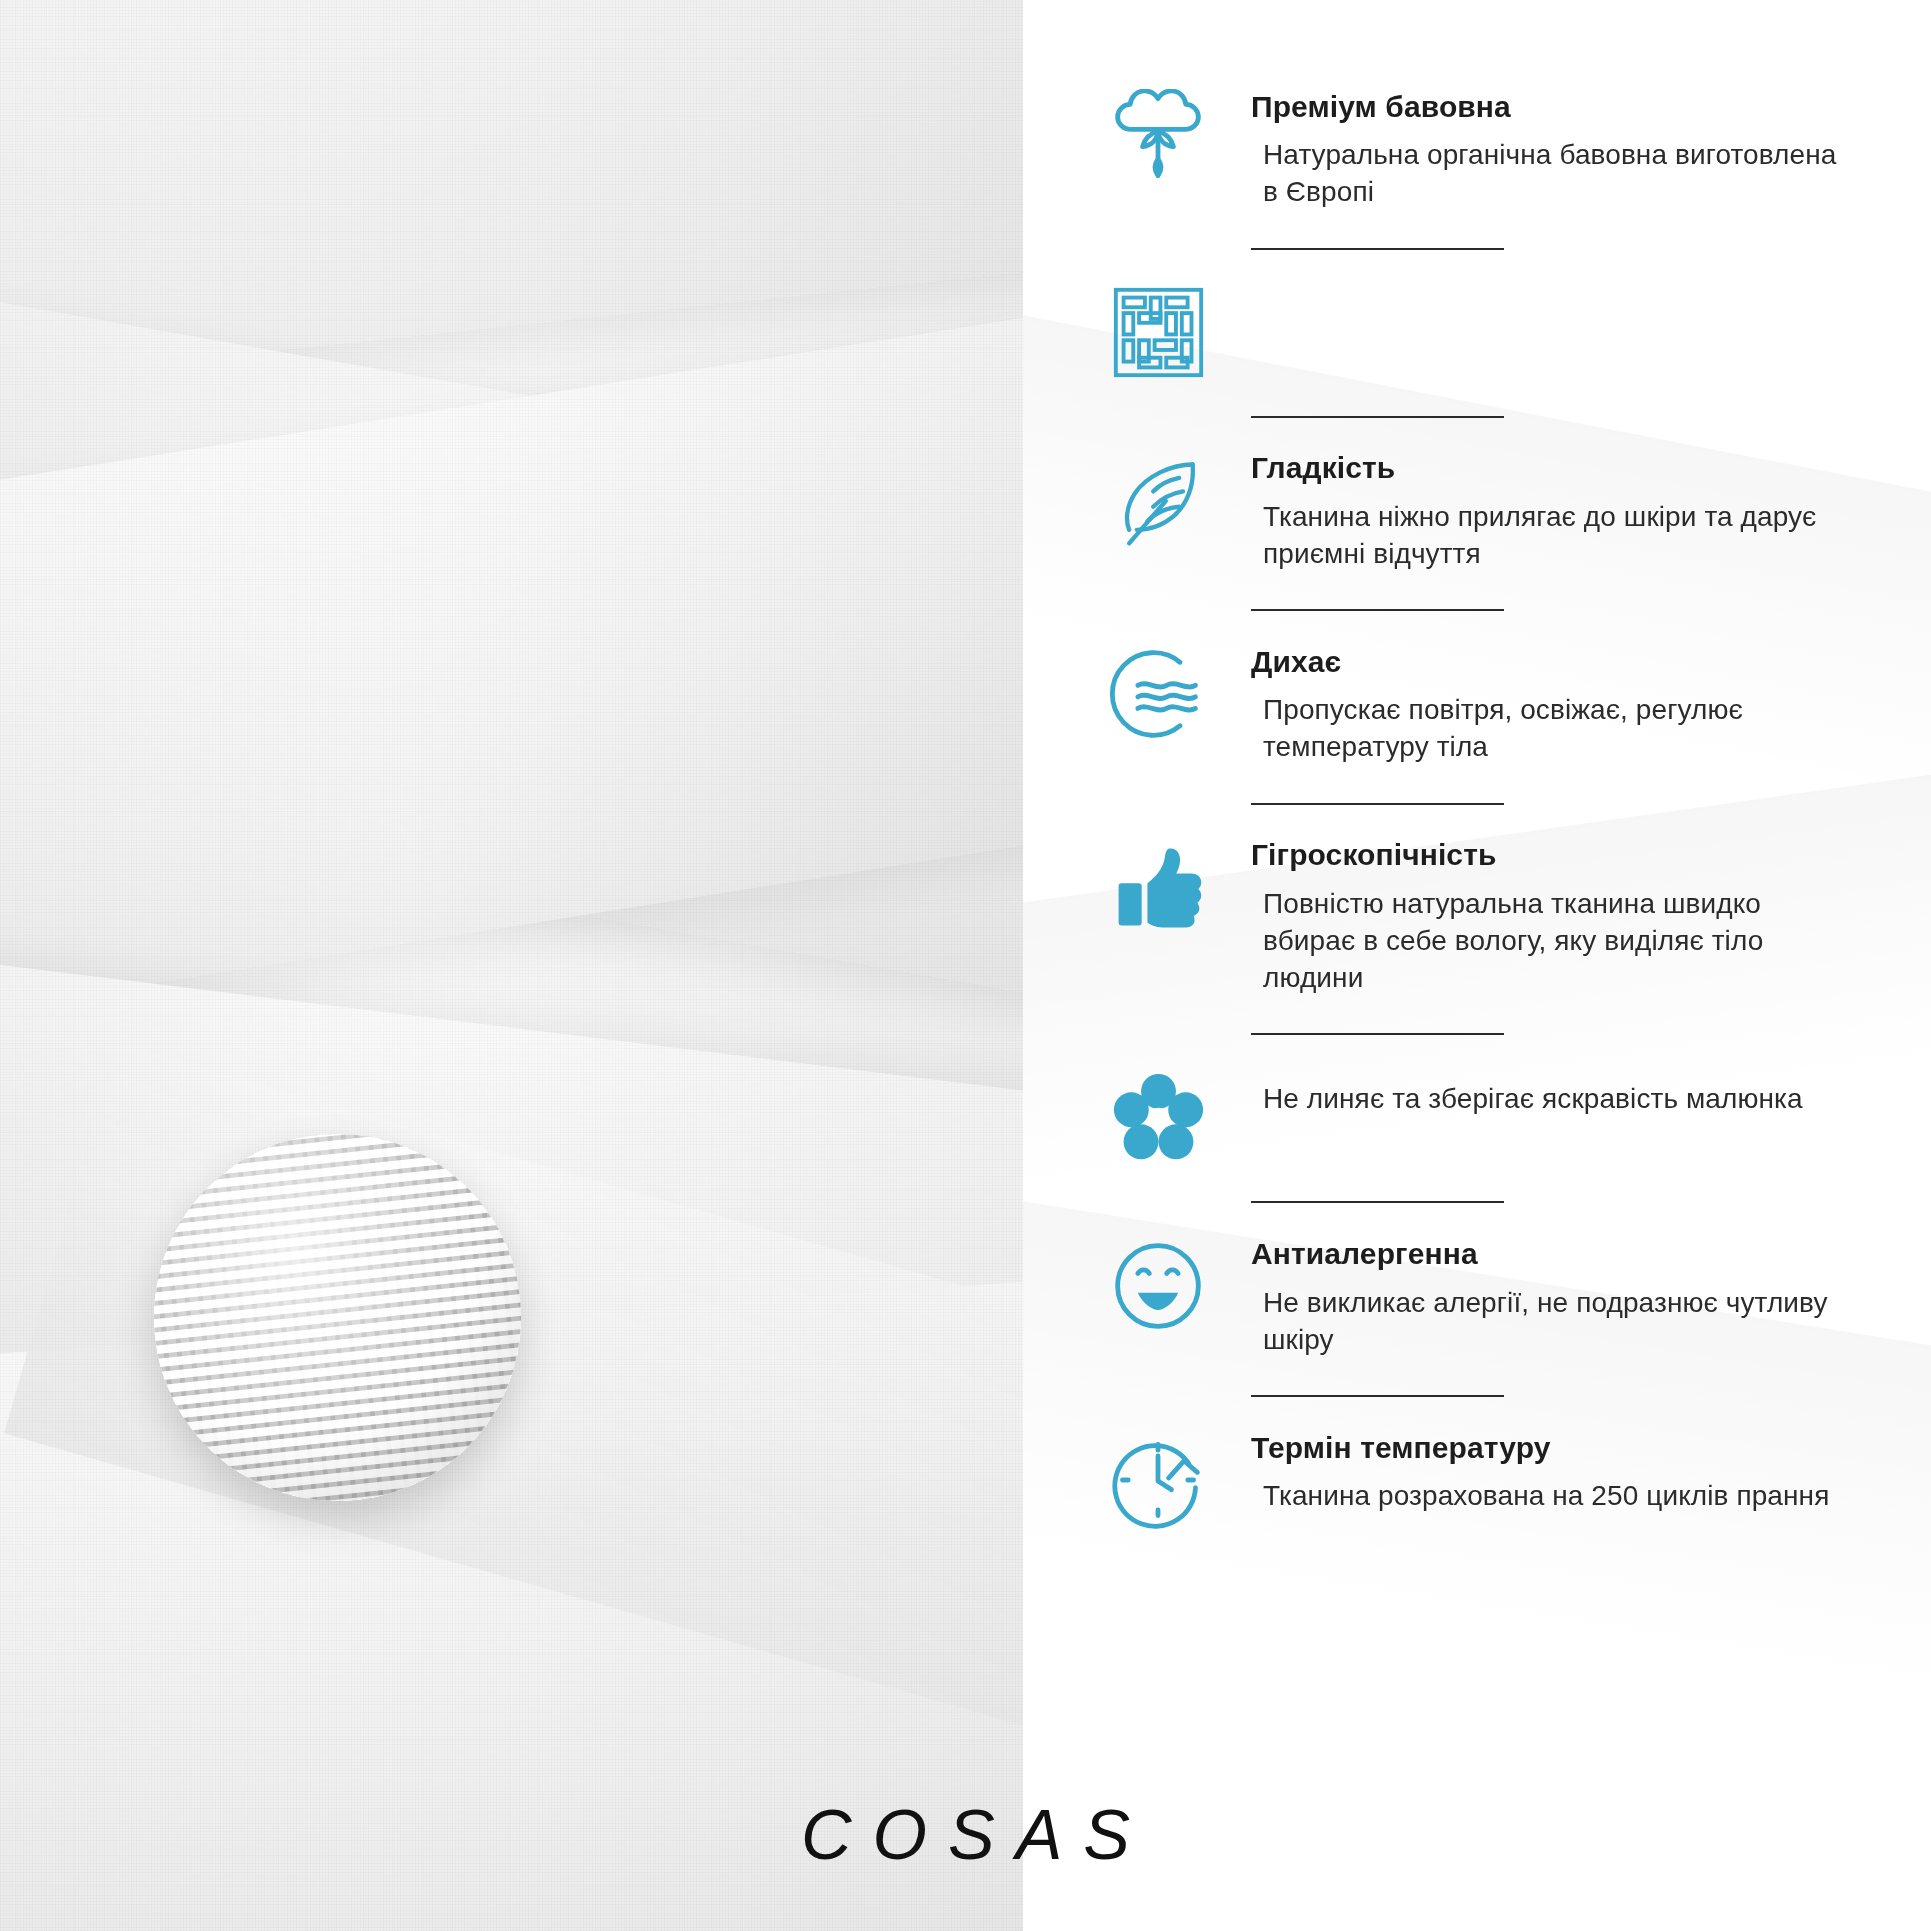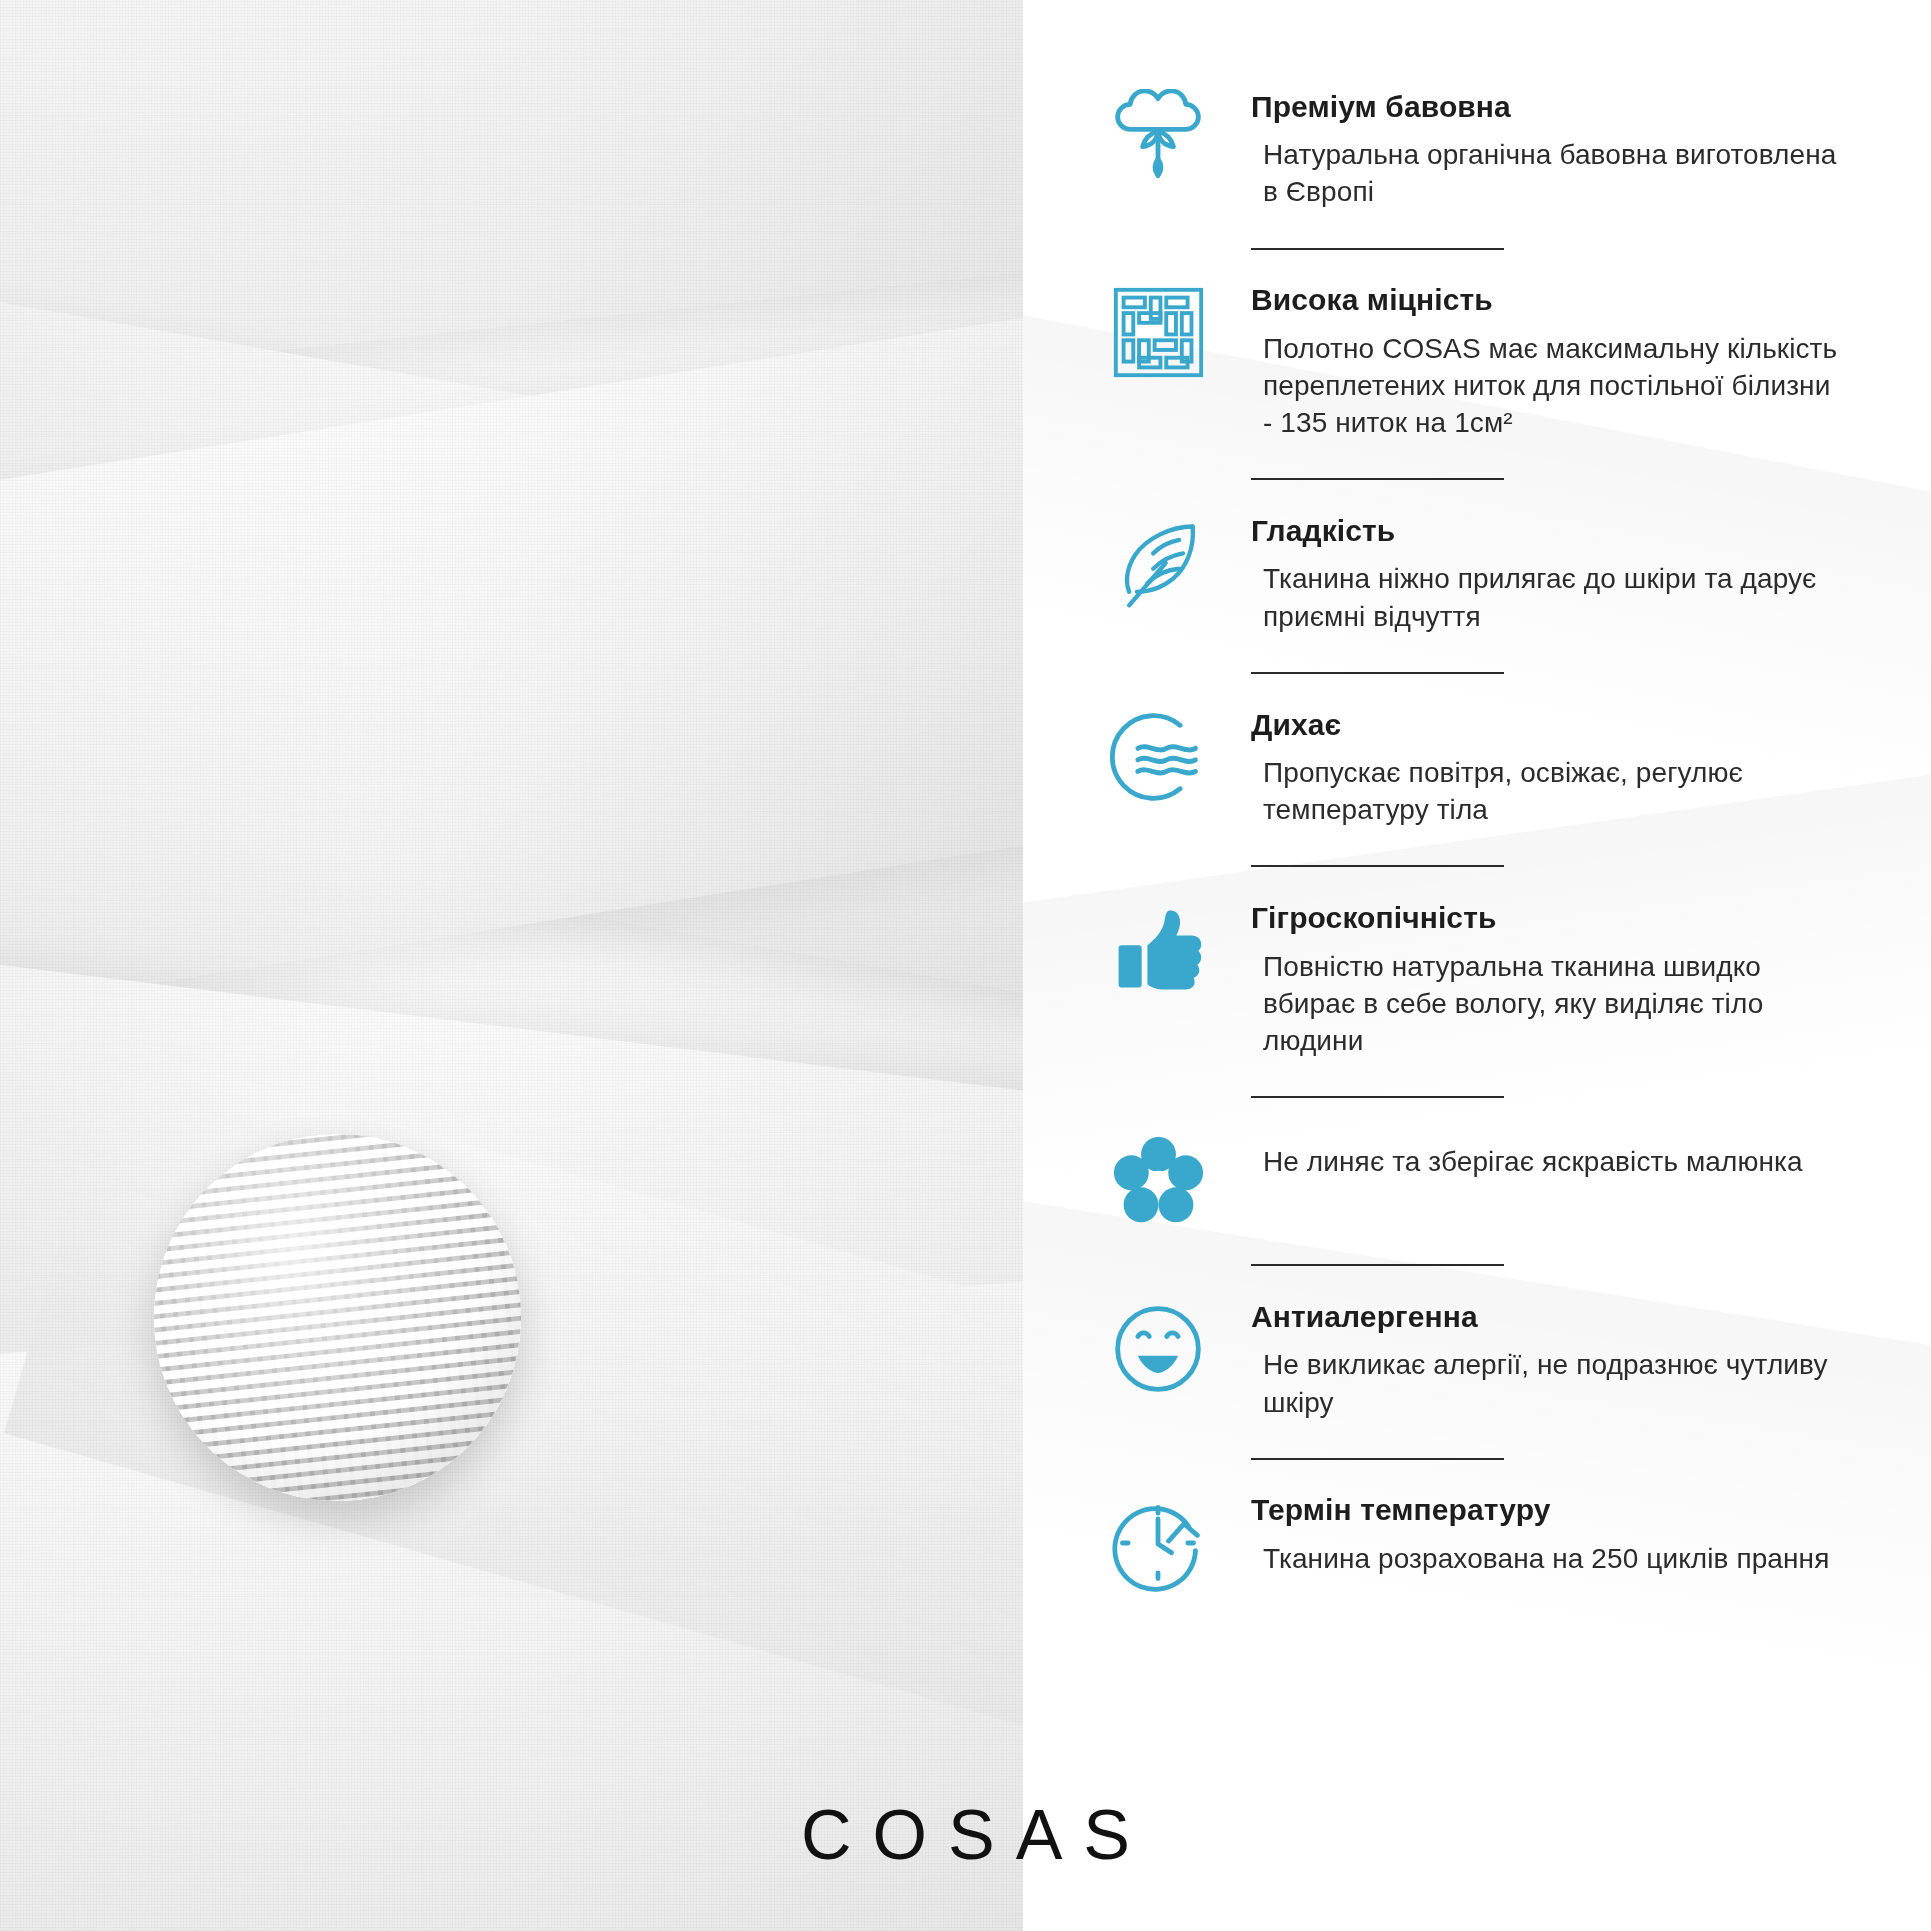"Висока міцність" div.feature-text { html: <div> <p>Висока міцність</p> <p>Полотно COSAS має максимальну кількість переплетених ниток для постільної білизни - 135 ниток на 1см²</p> </div> -> none }
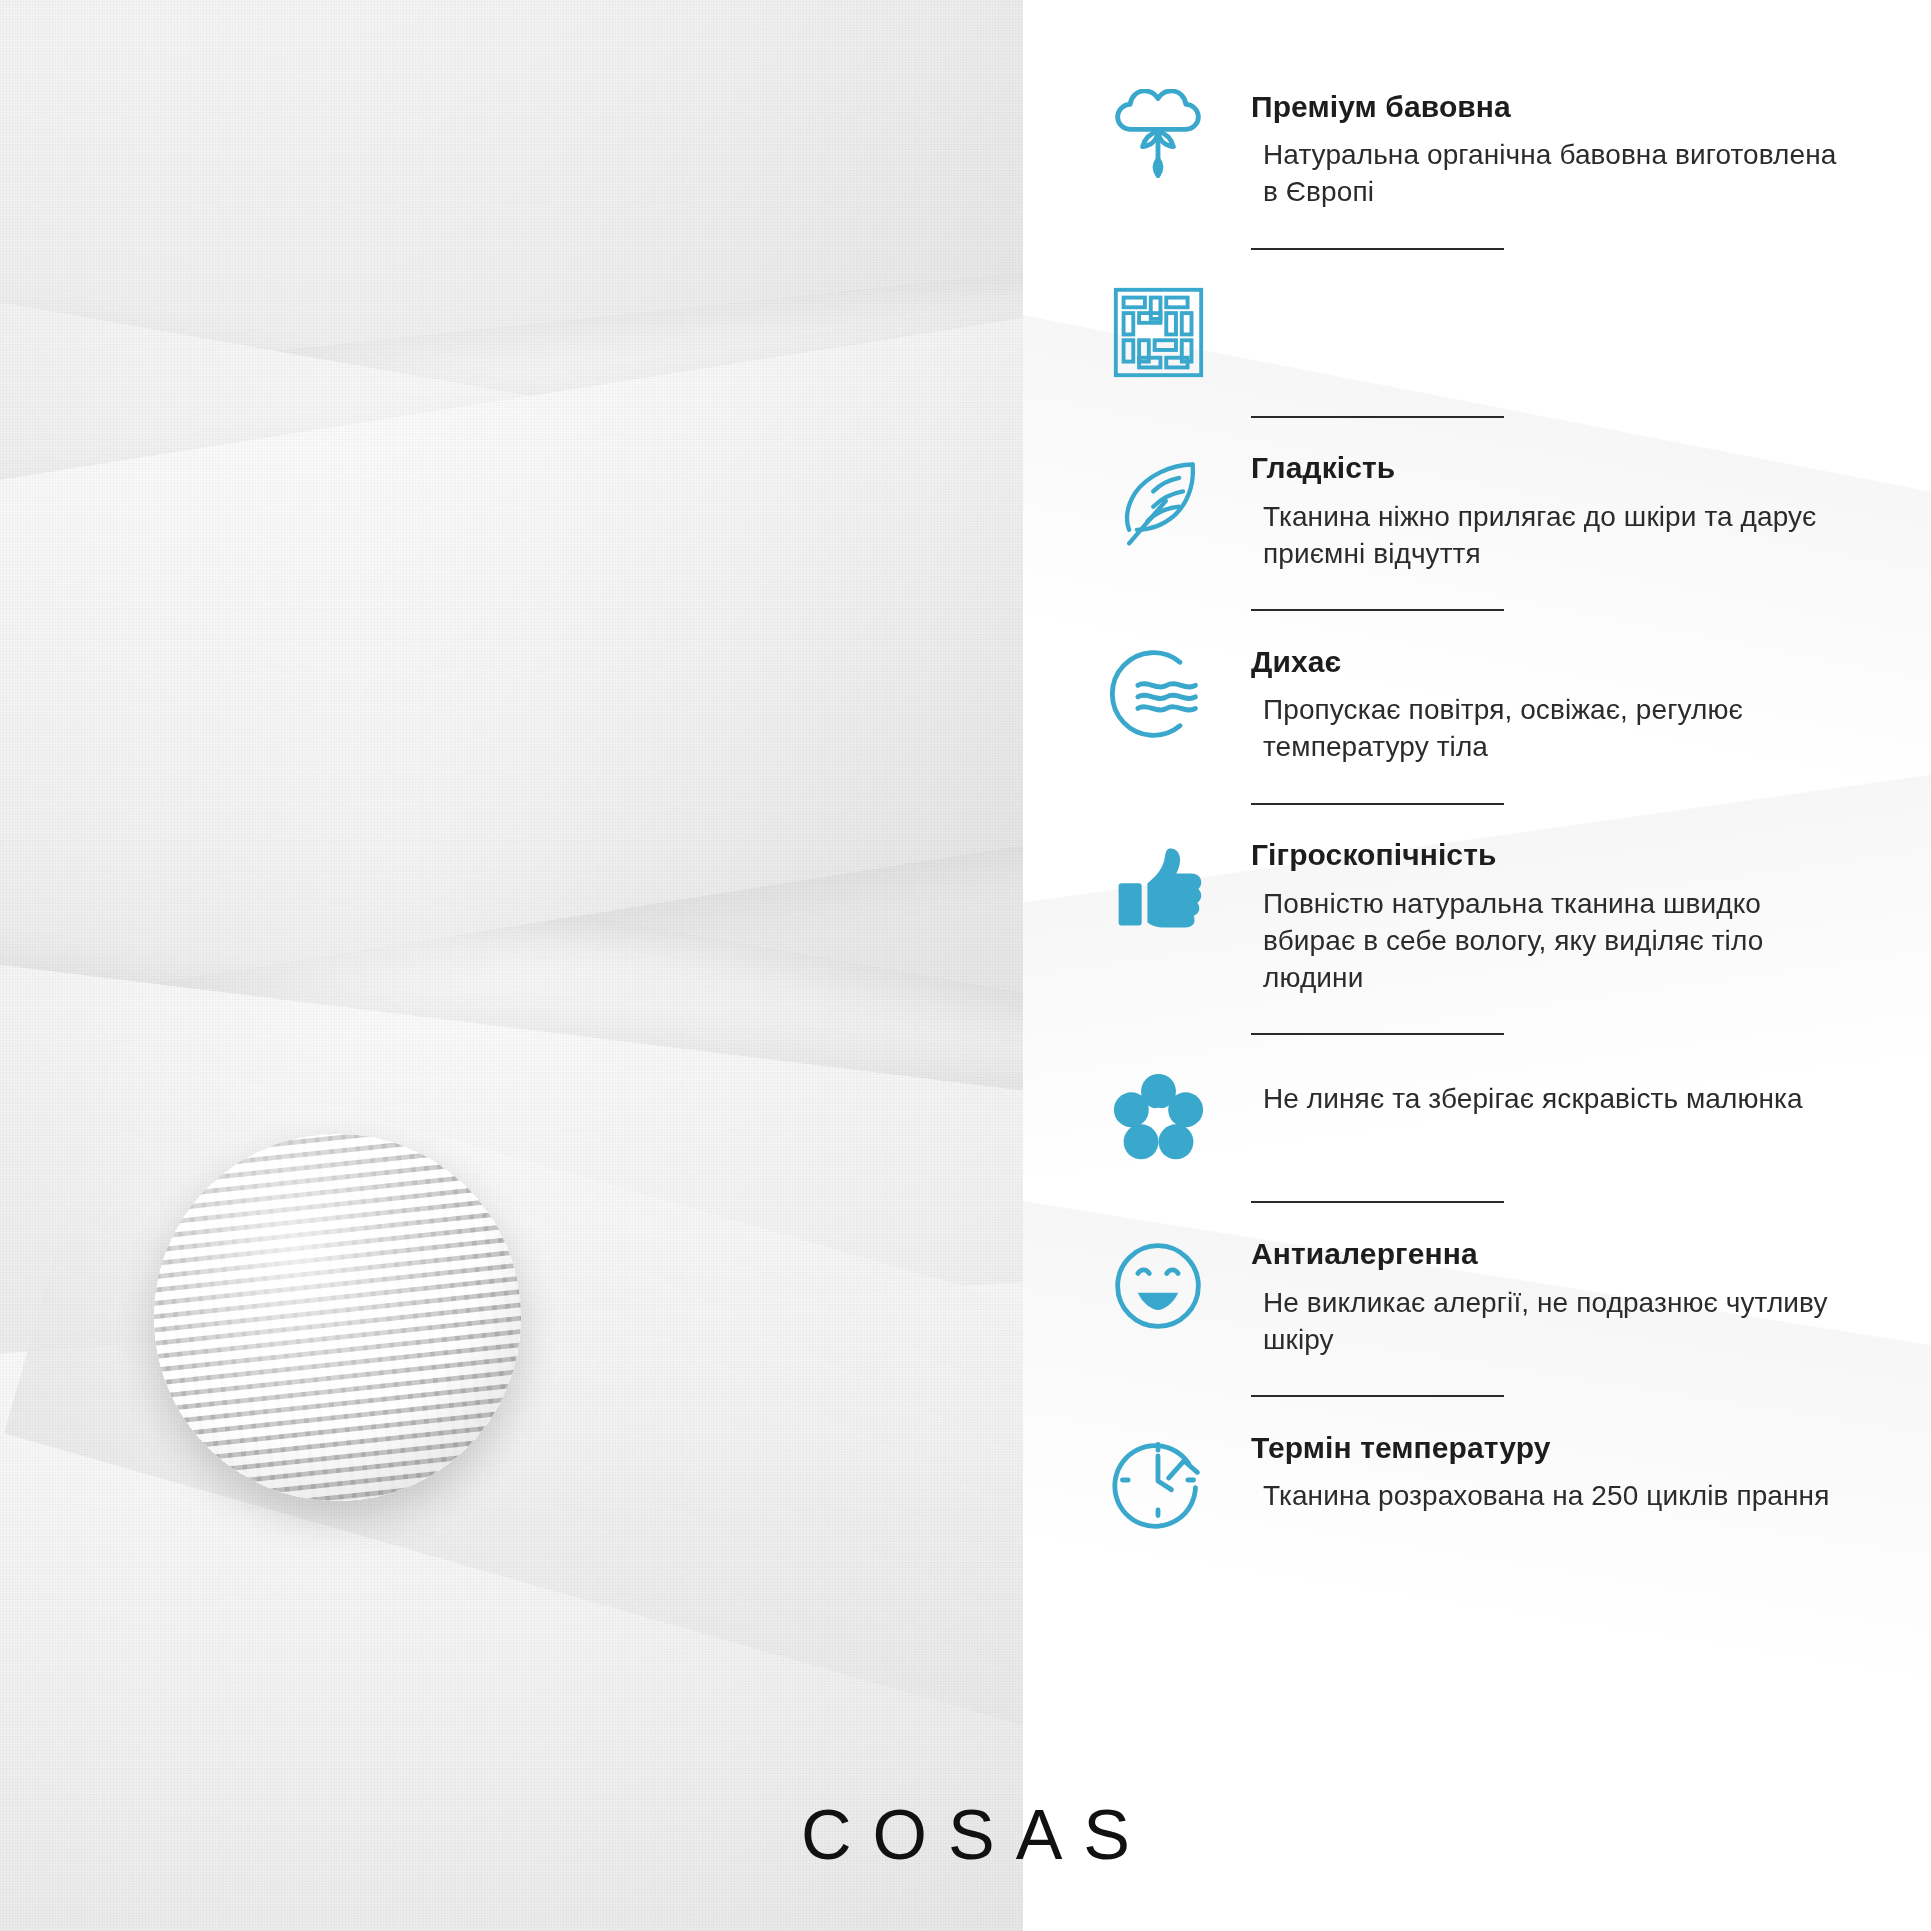"COSAS" .logo-text { font-style: none -> italic }
